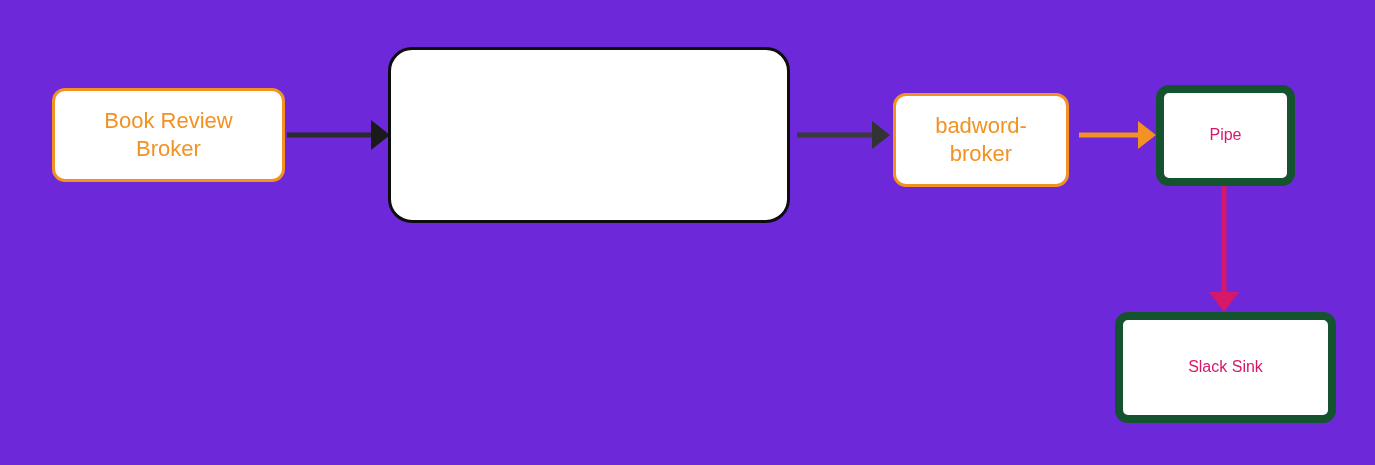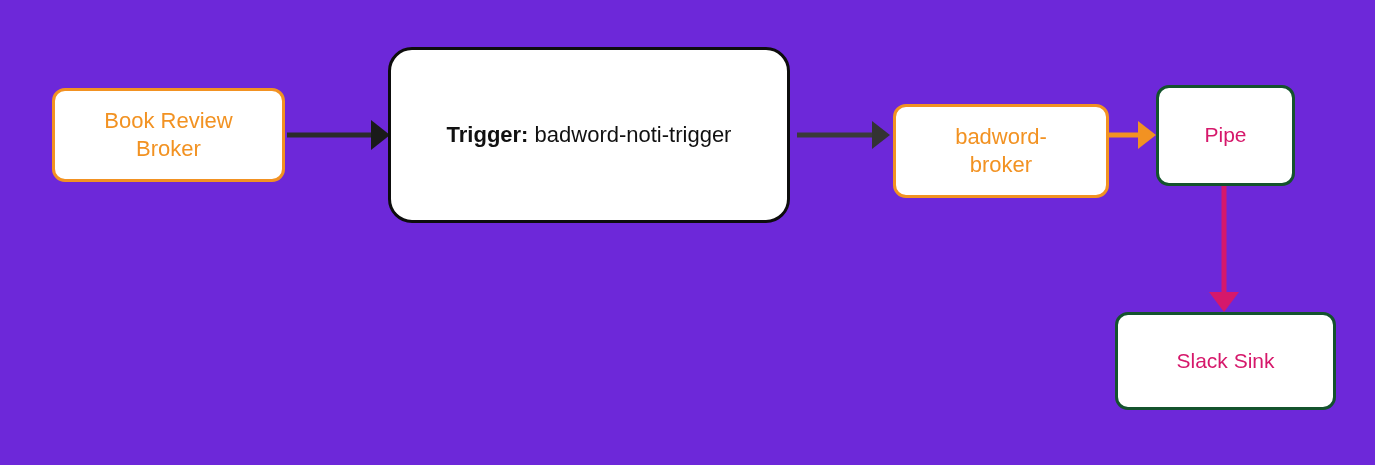"Trigger: badword-noti-trigger" span.trigger-line { html: <span><span>Trigger:</span><span> badword-noti-trigger</span></span> -> none }
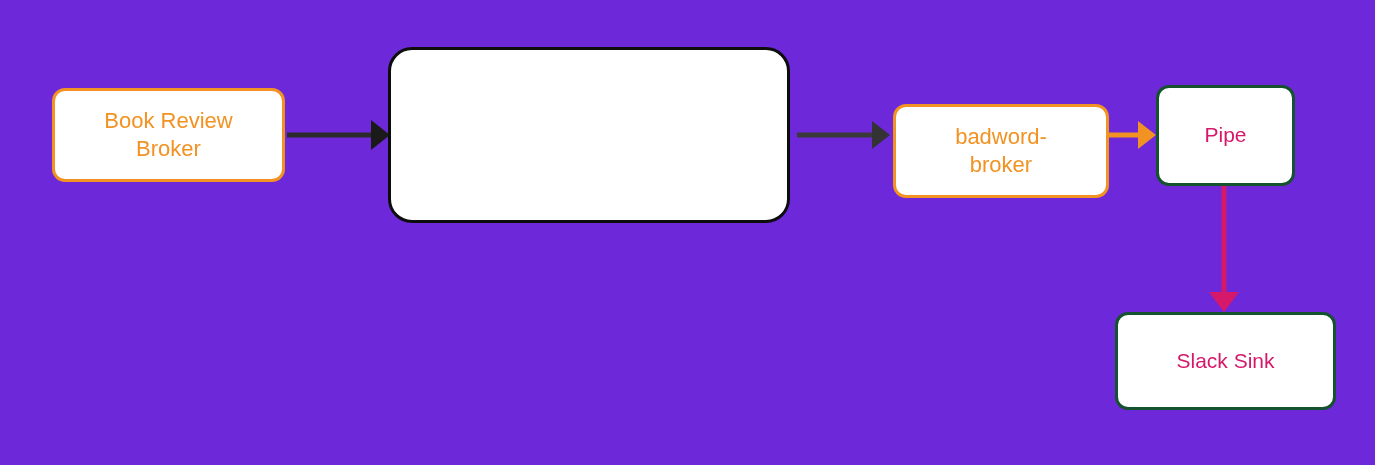"badword-" div.node { top: 104px -> 93px; width: 216px -> 176px }
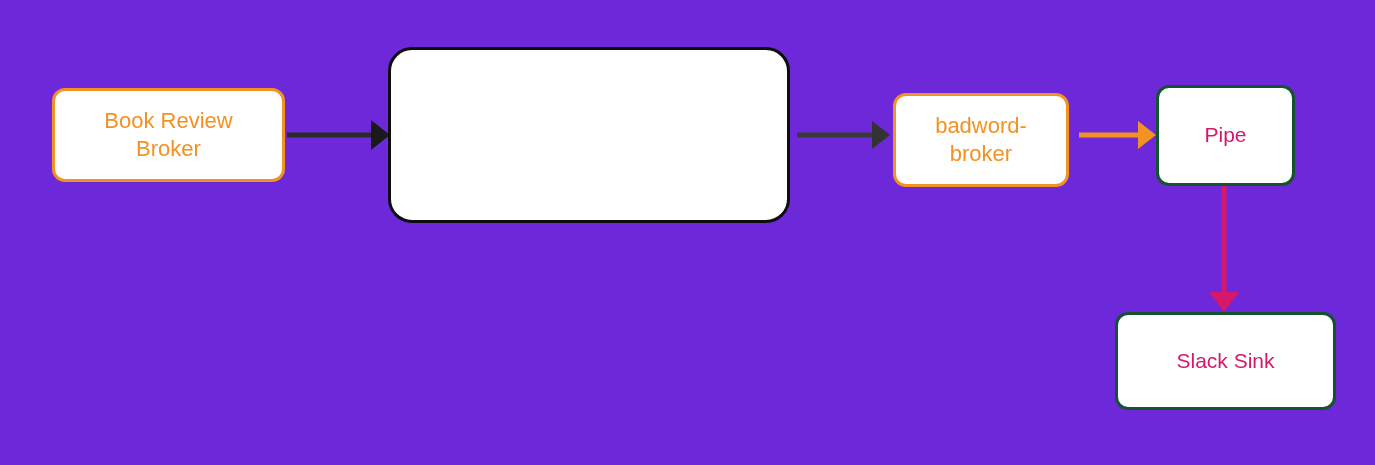"Pipe" .node-magenta { border: 3px solid #14532d -> 8px solid #14532d; font-size: 21px -> 16px }
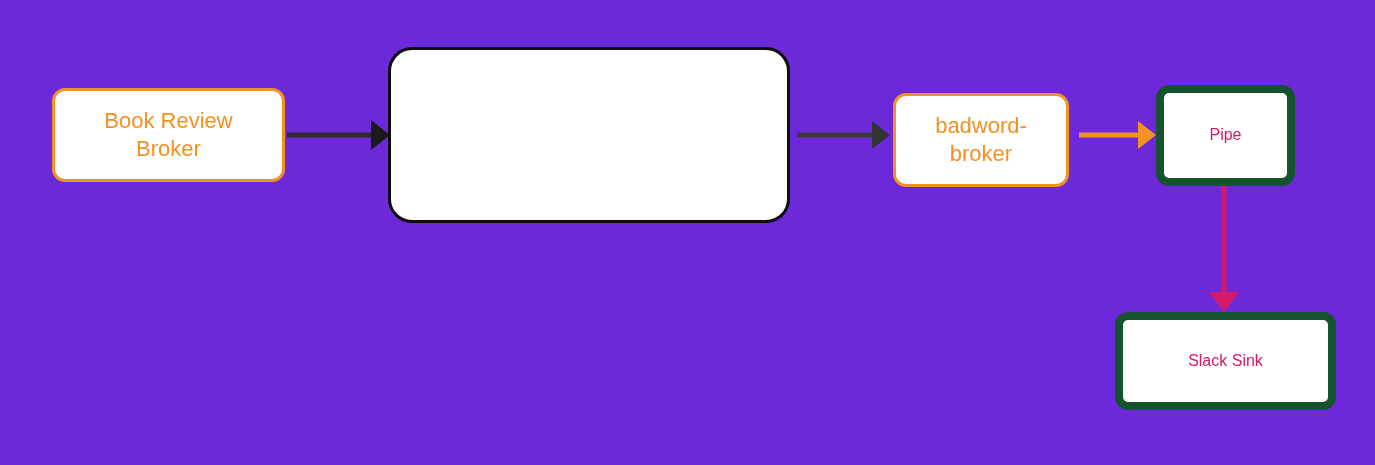"Slack Sink" div.node { height: 98px -> 111px }
